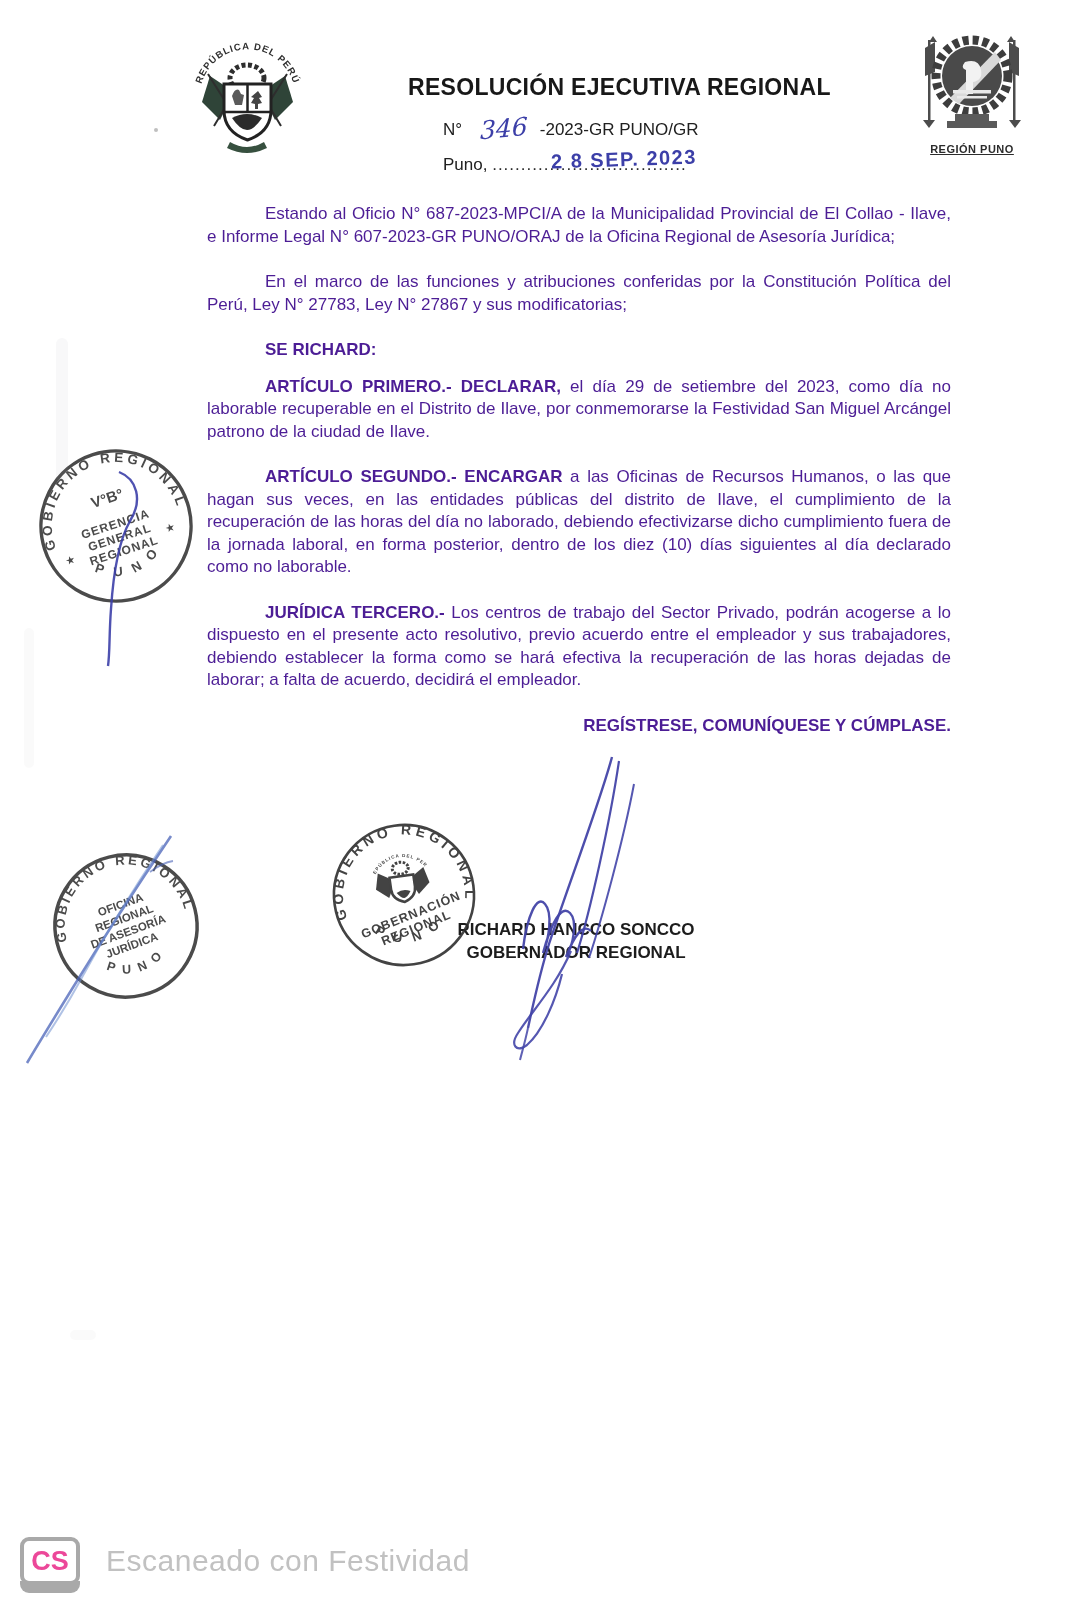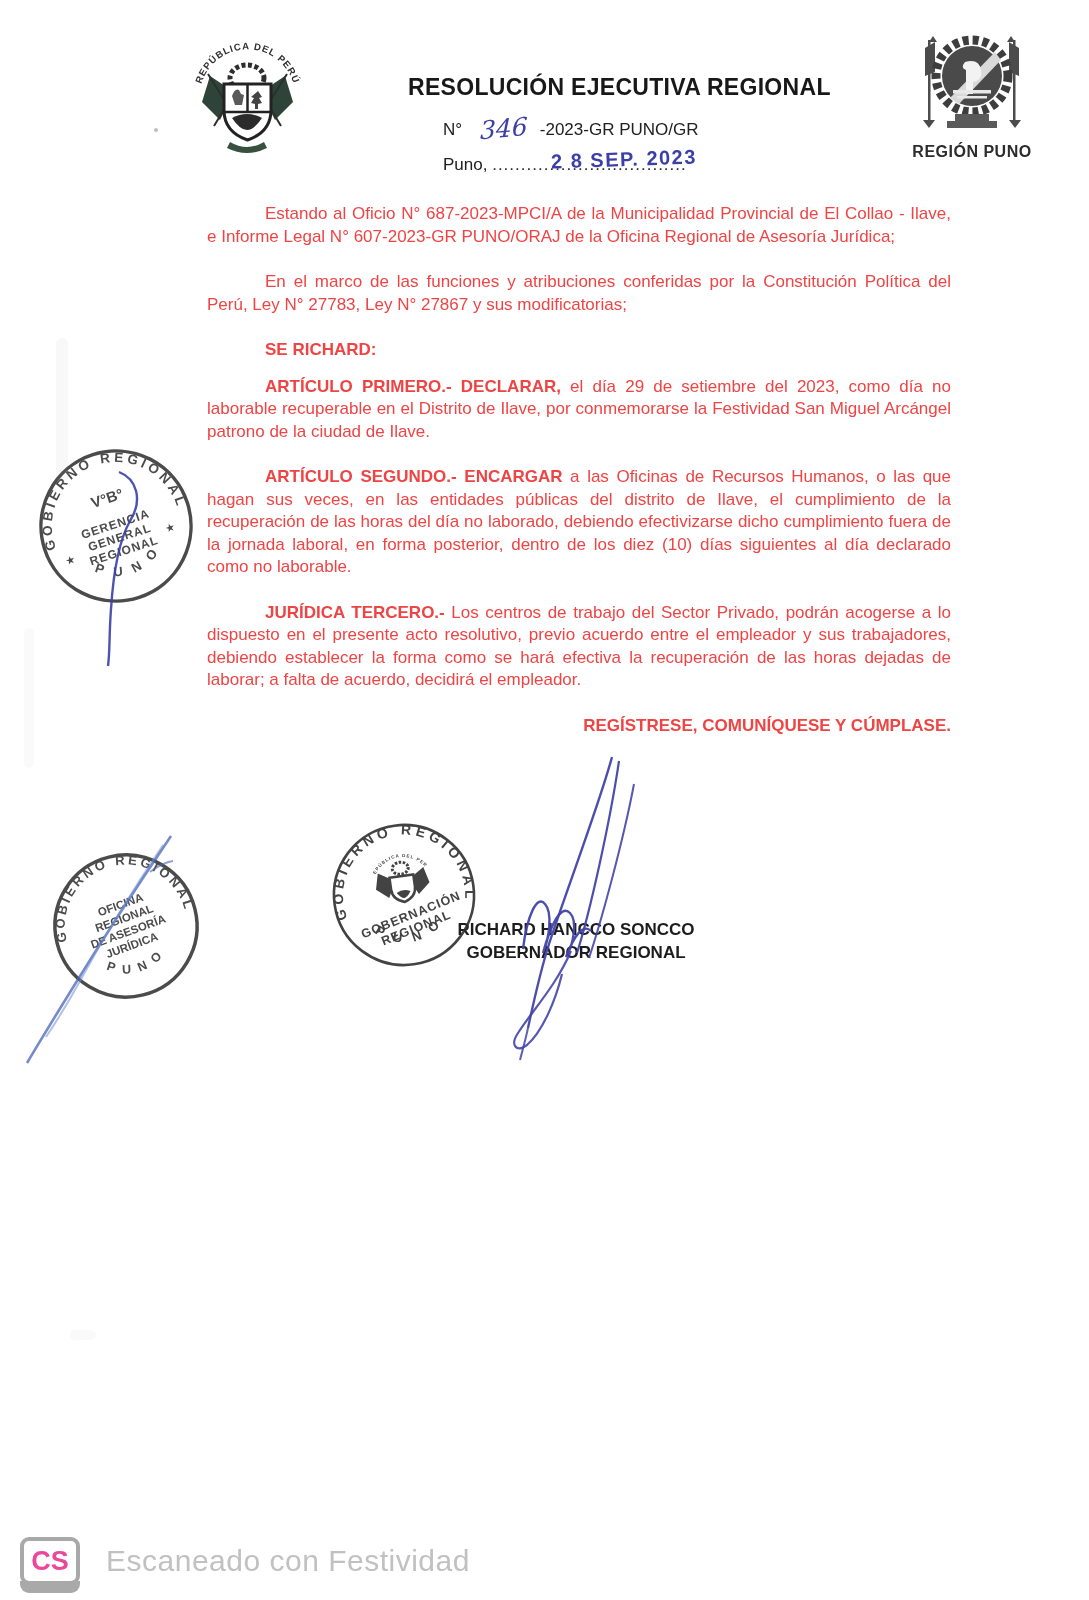"REGIÓN PUNO" .region-caption { font-size: 16px -> 11px; text-decoration: none -> underline }
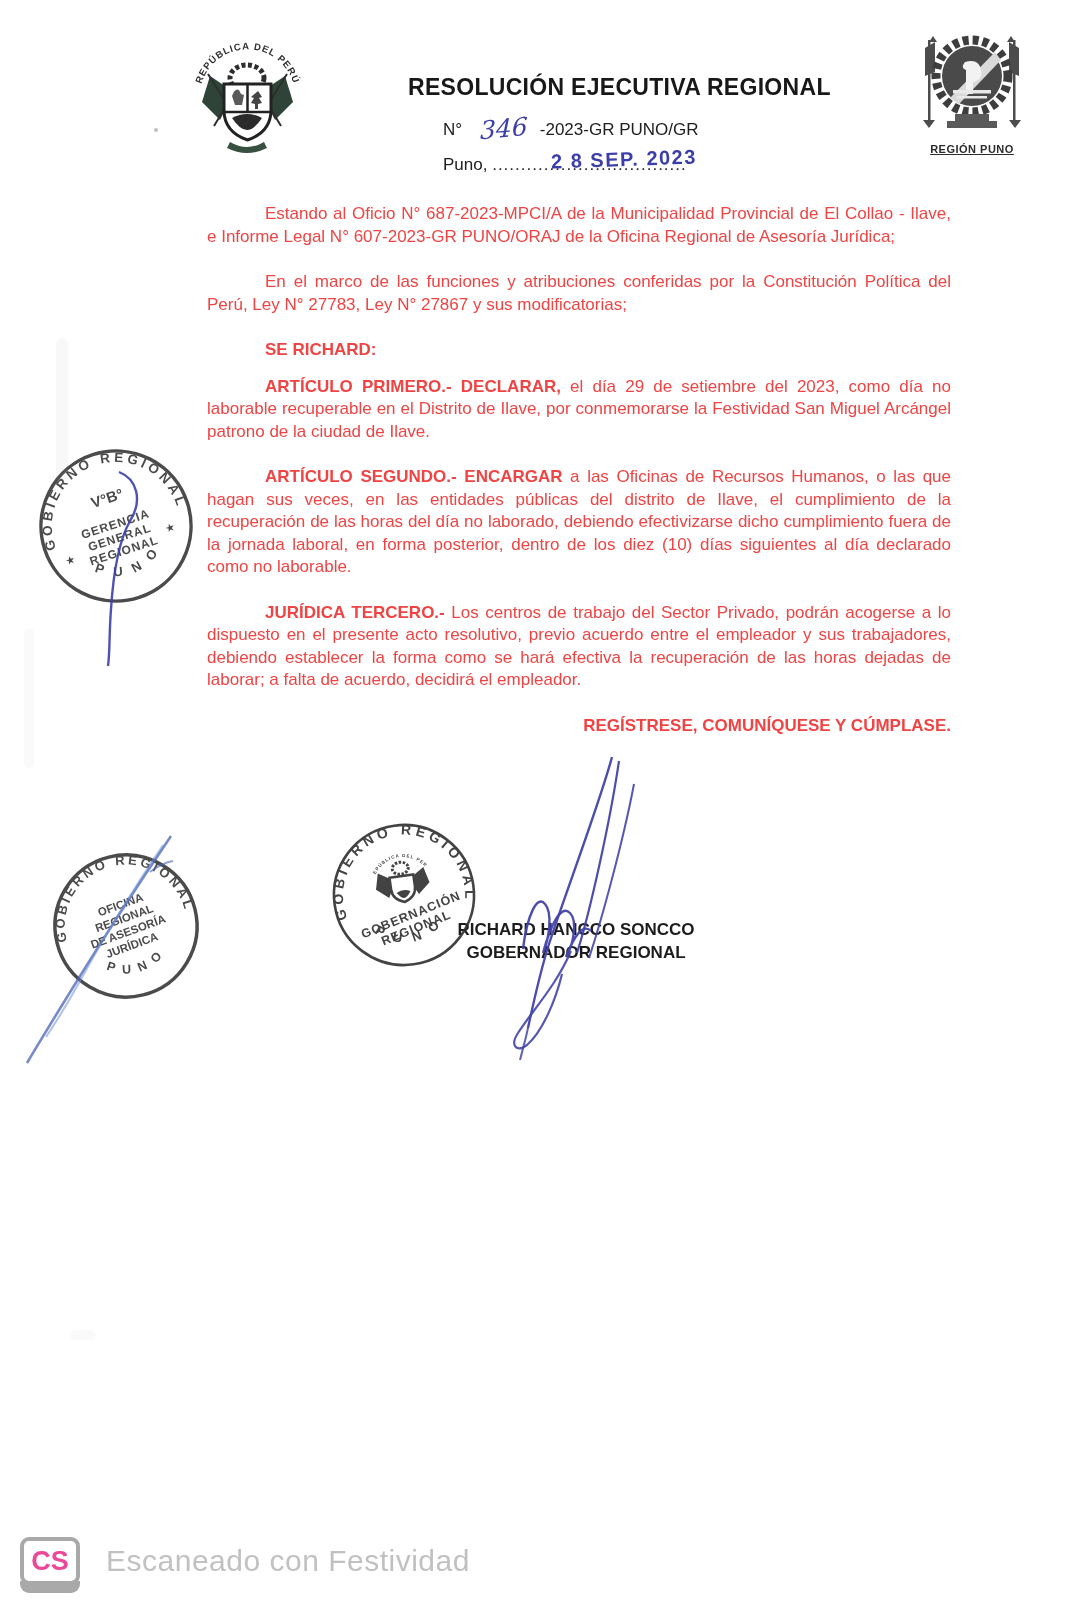"Estando al Oficio N° 687-2023-MPCI/A" .bodytext { color: #ef4444 -> #4c1d95 }
